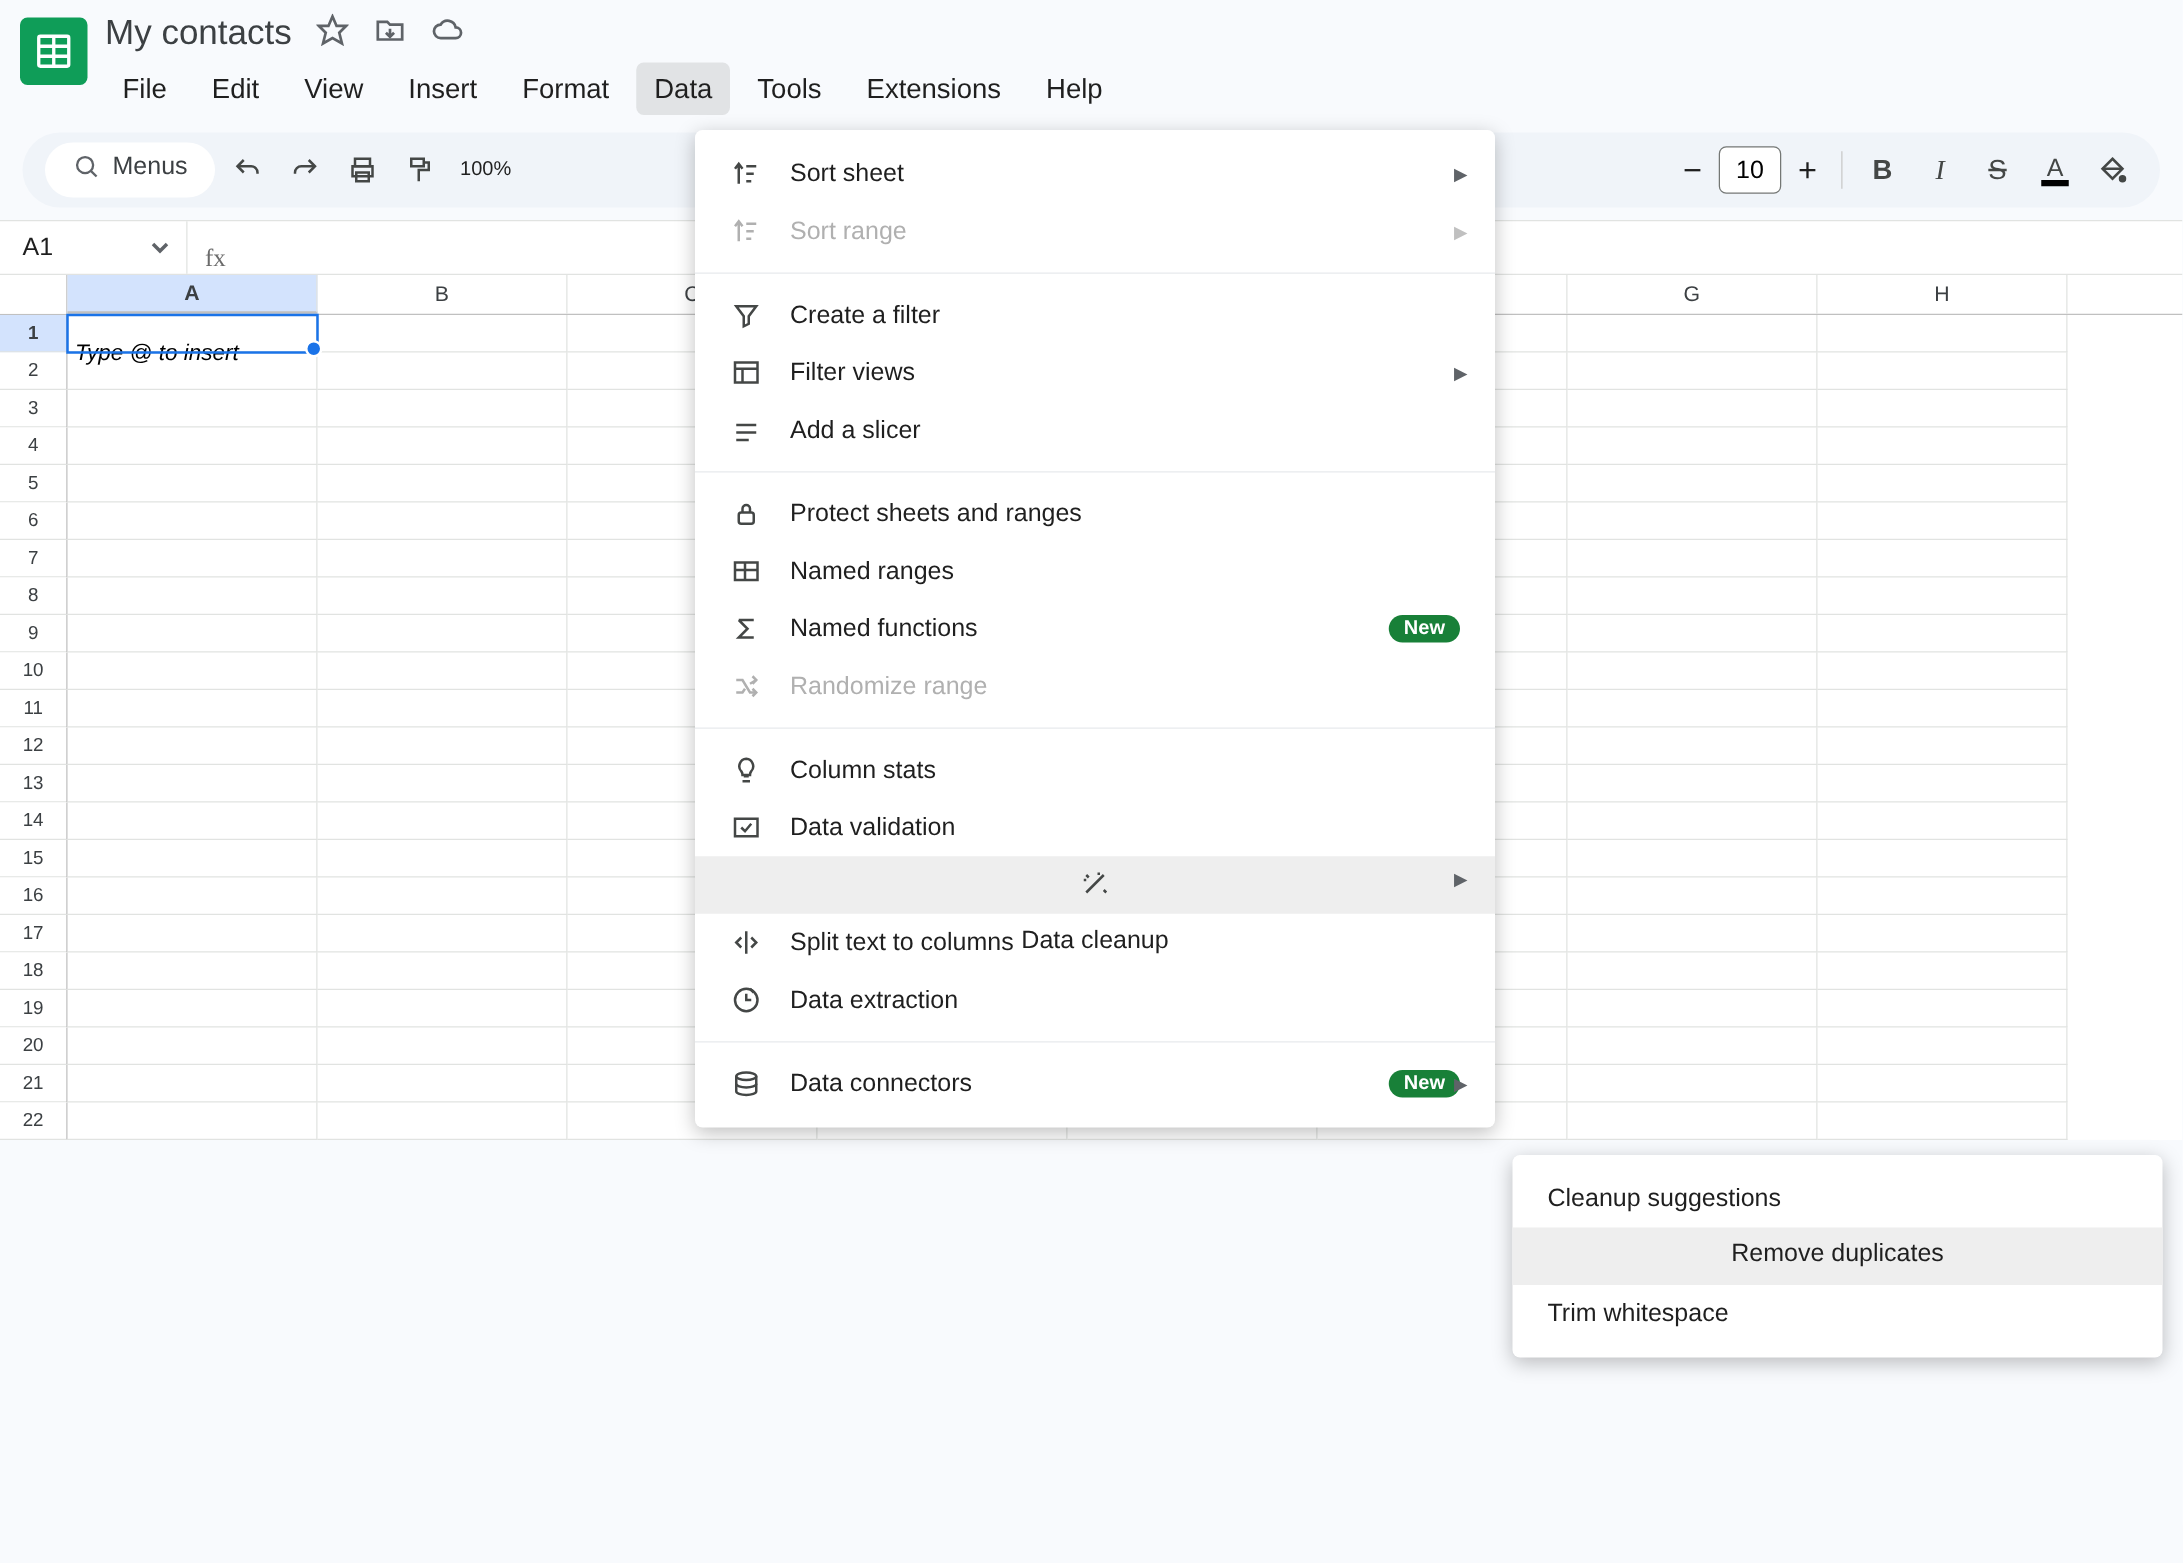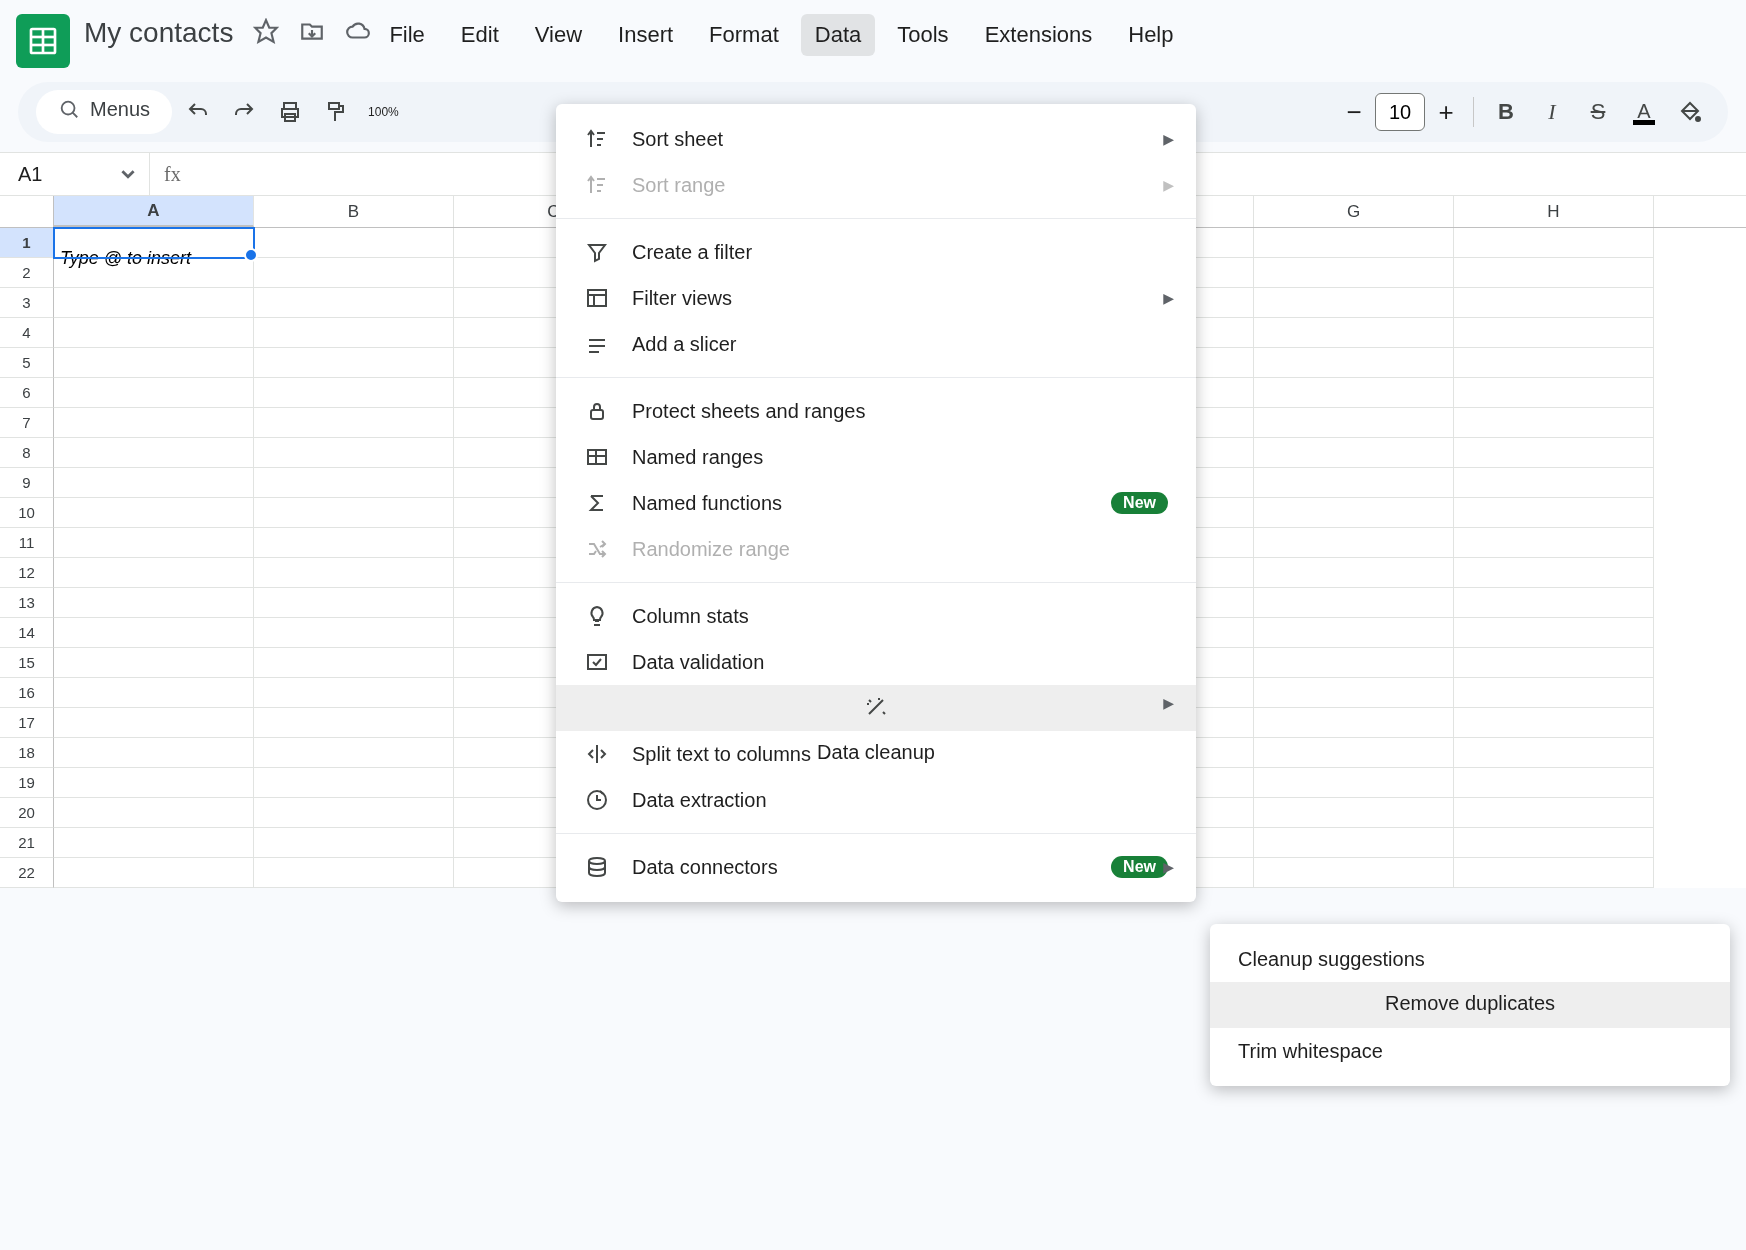"My contacts" .title-col { flex-direction: row -> column }
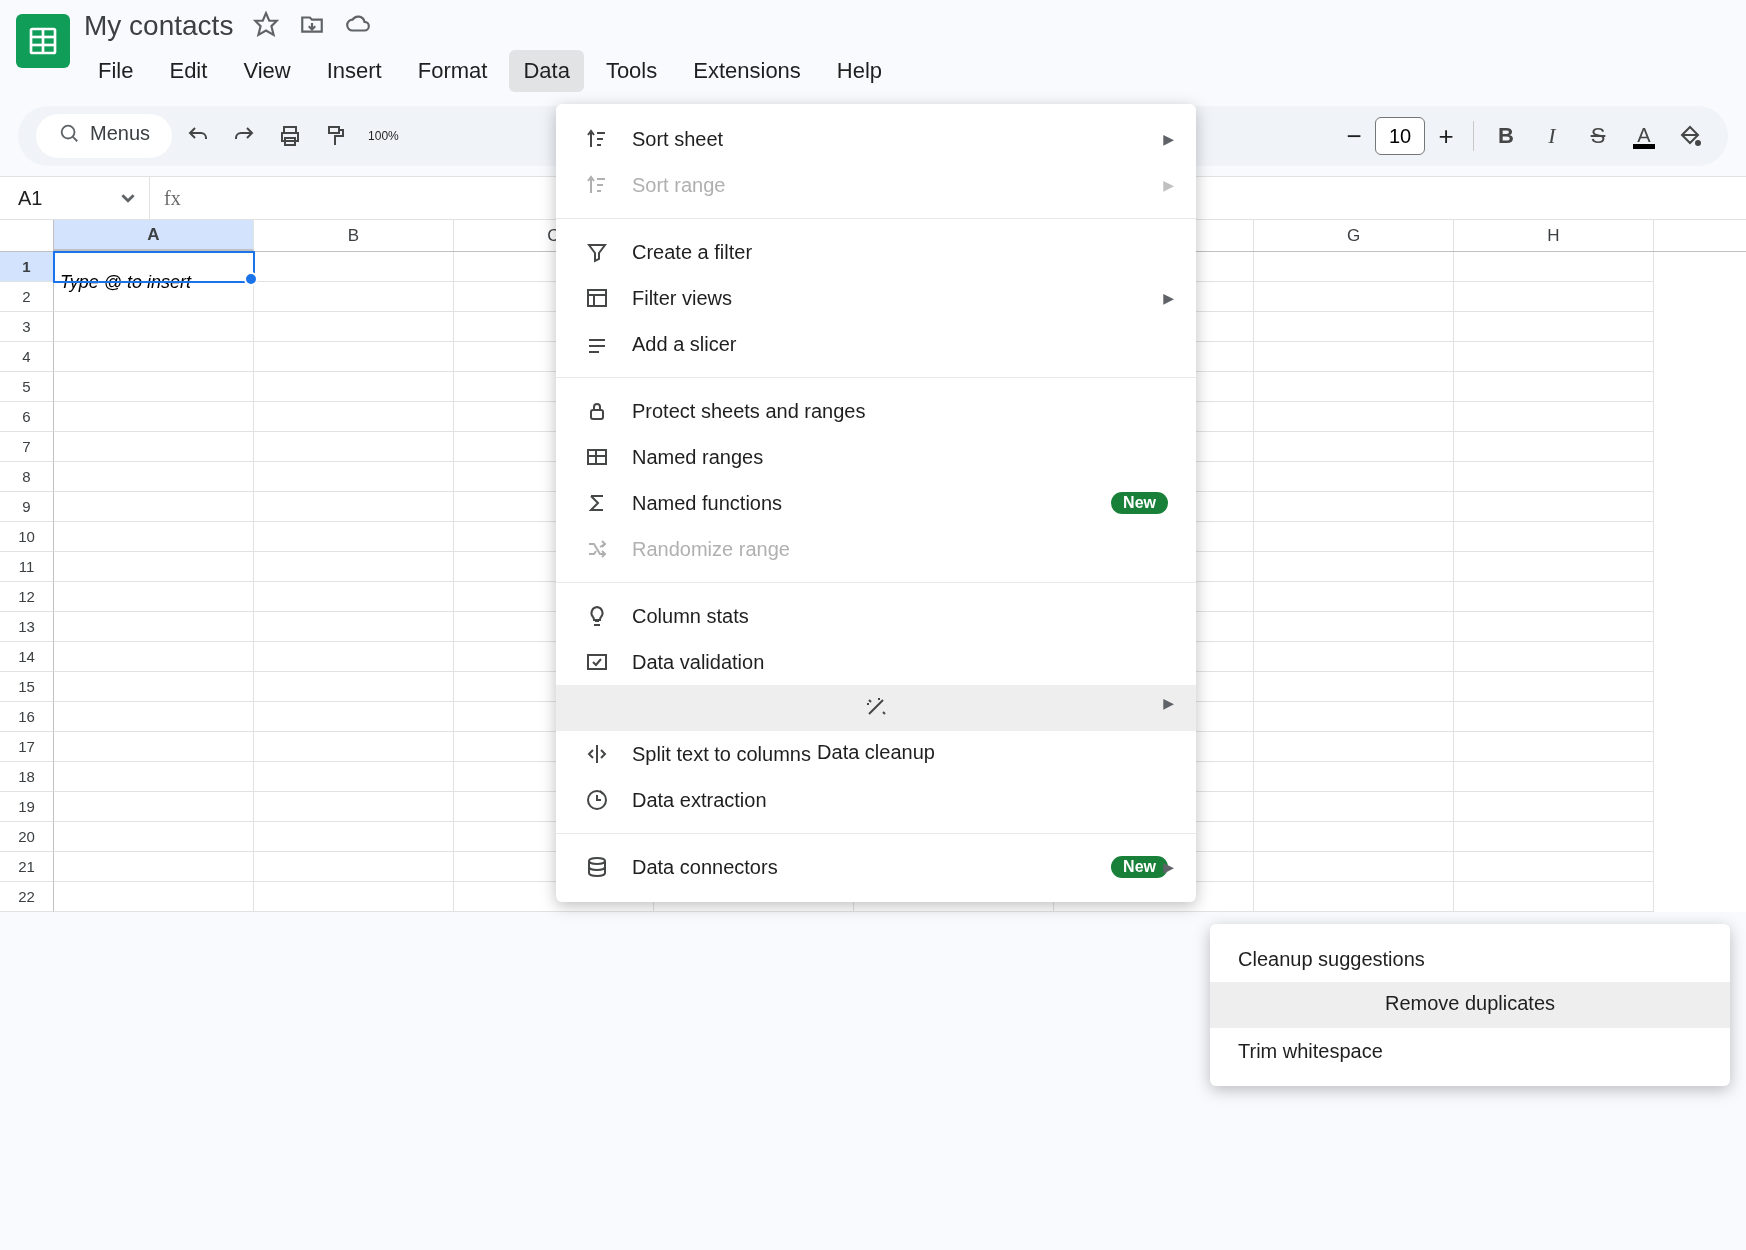"100%" .tb-text { font-size: 12px -> 16px }
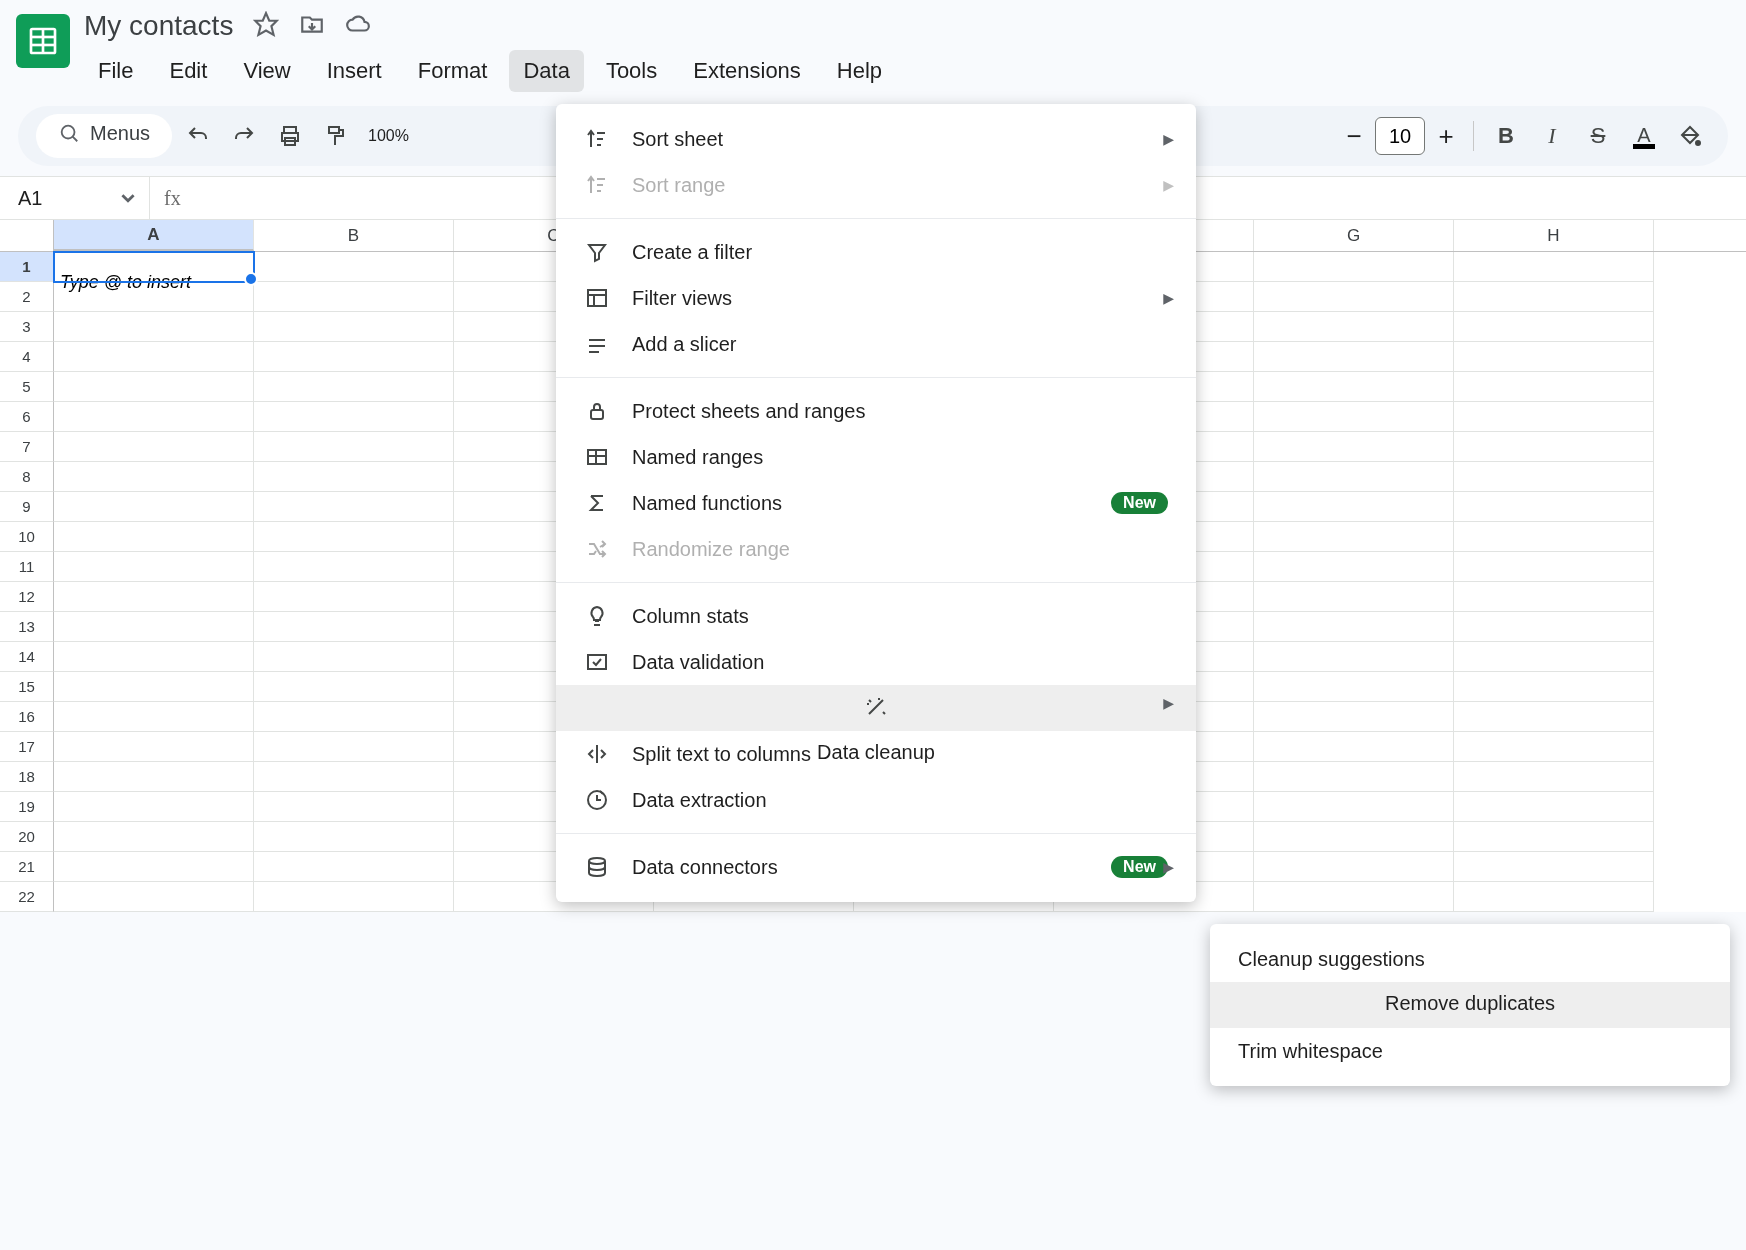"A1" .fxbar { align-items: center -> flex-end }
